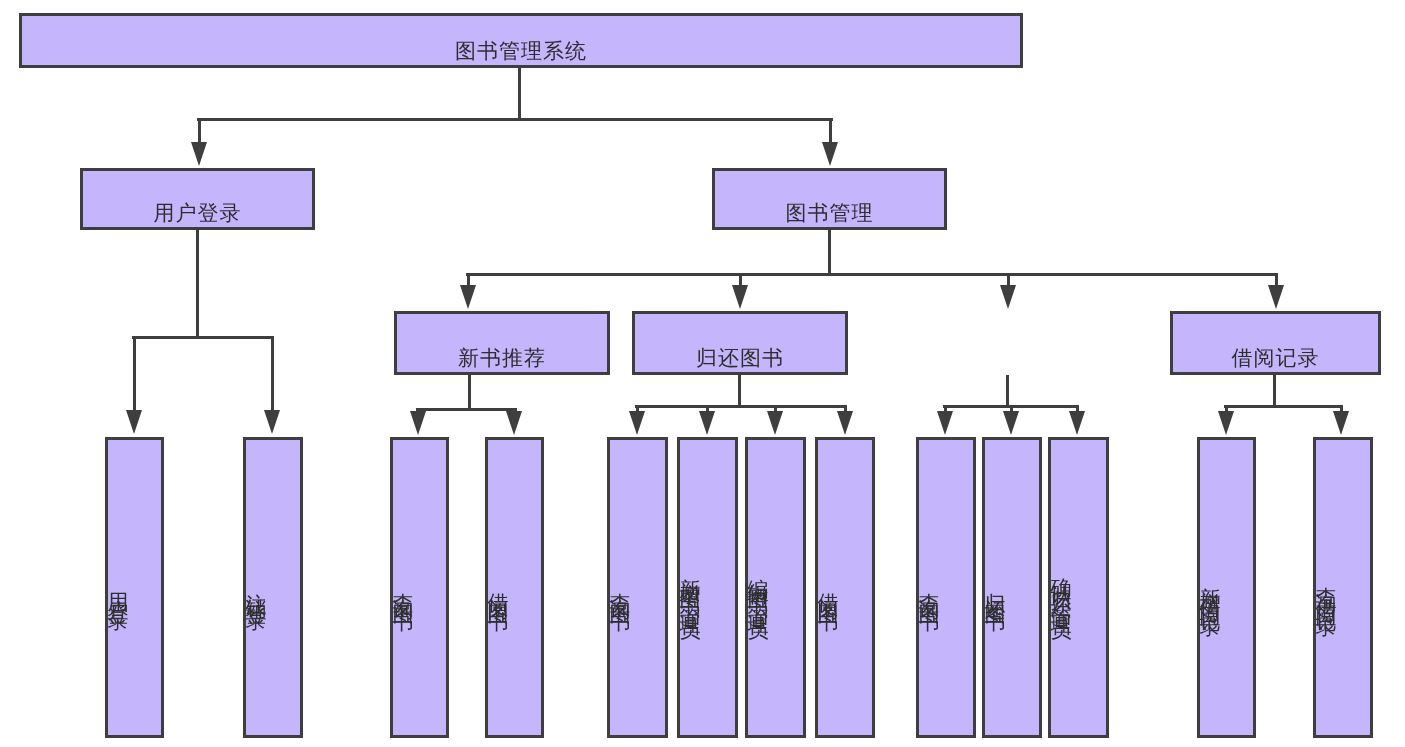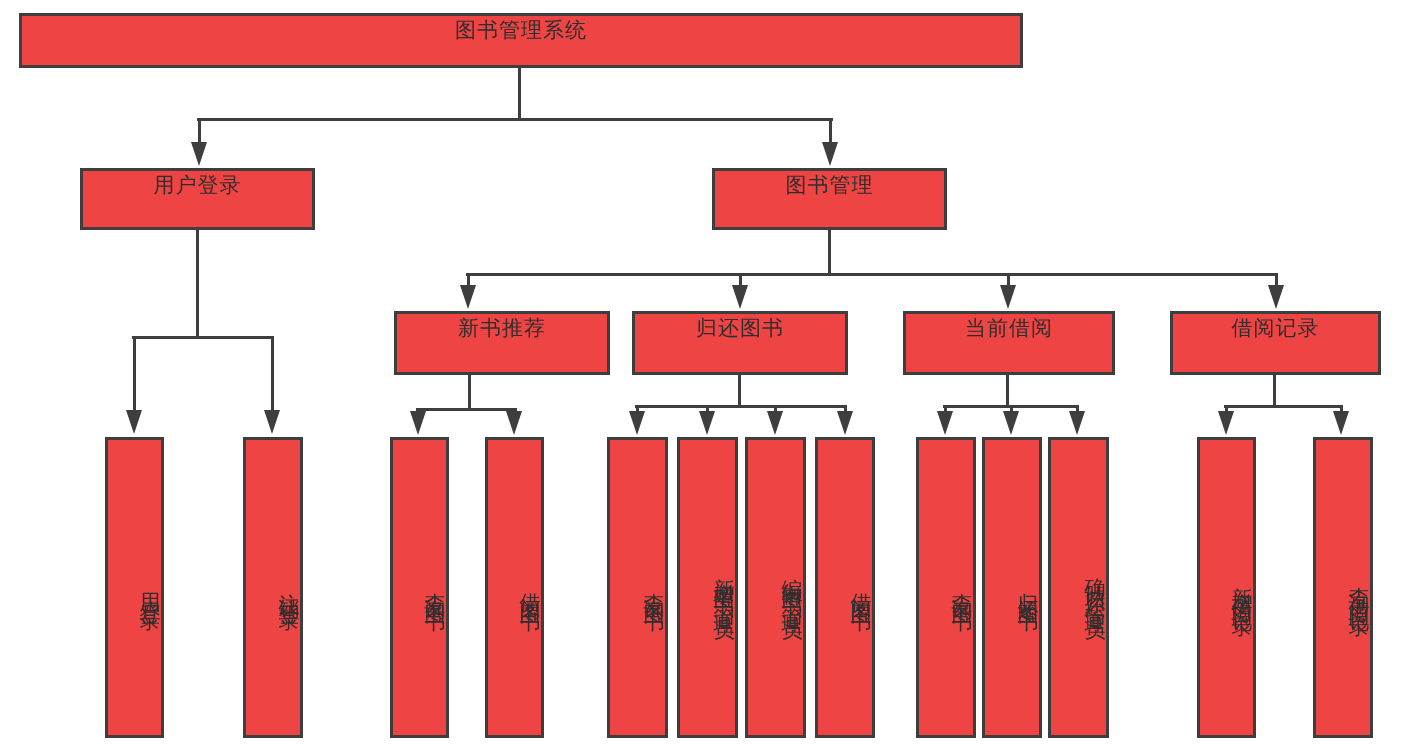"图书管理系统" .node { align-items: flex-start -> flex-end; background: #ef4444 -> #c4b5fd }
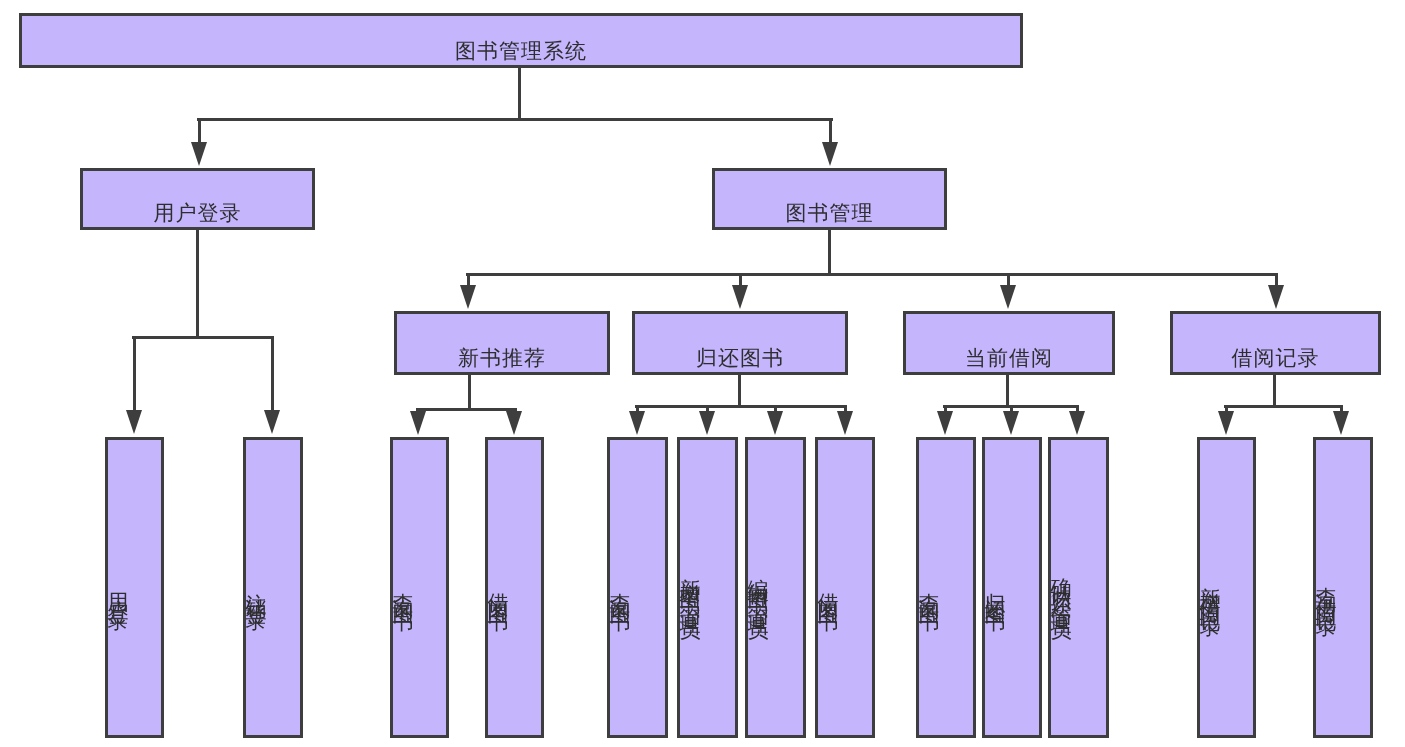"当前借阅" div.node { html: <div> <span>当前借阅</span> </div> -> none }
